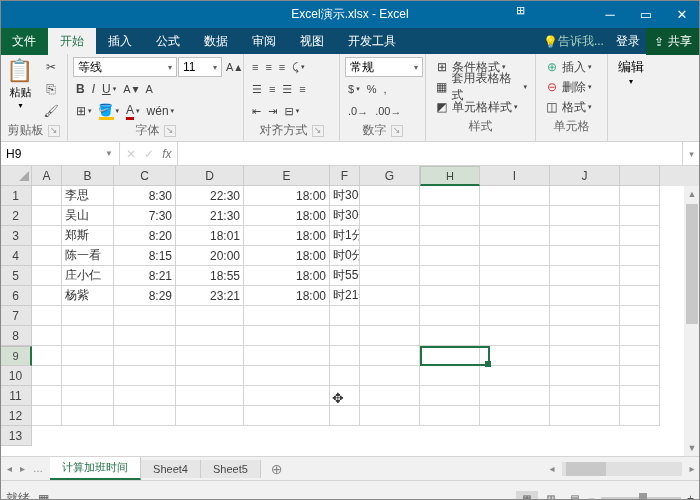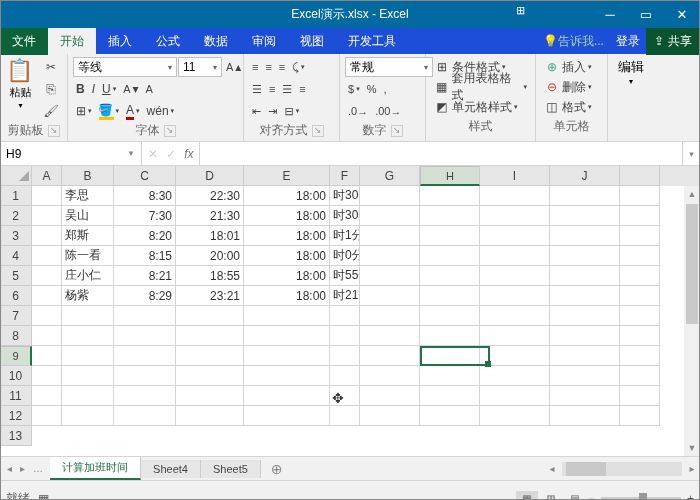"文件" .ribbon-tabs { align-items: center -> flex-start; background: #1d4ed8 -> #0c4a6e }
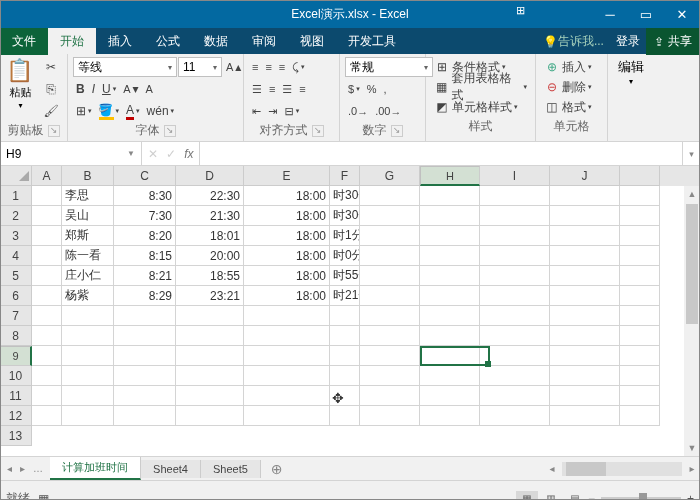"常规" div.sel { width: 88px -> 78px }
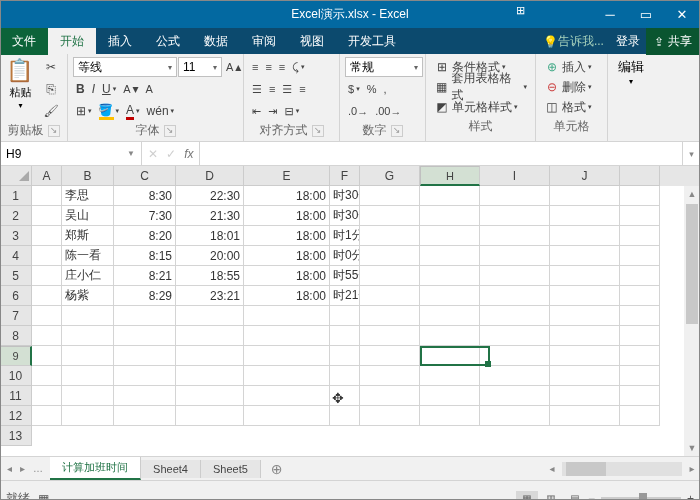"H9" .namebox { width: 142px -> 120px }
